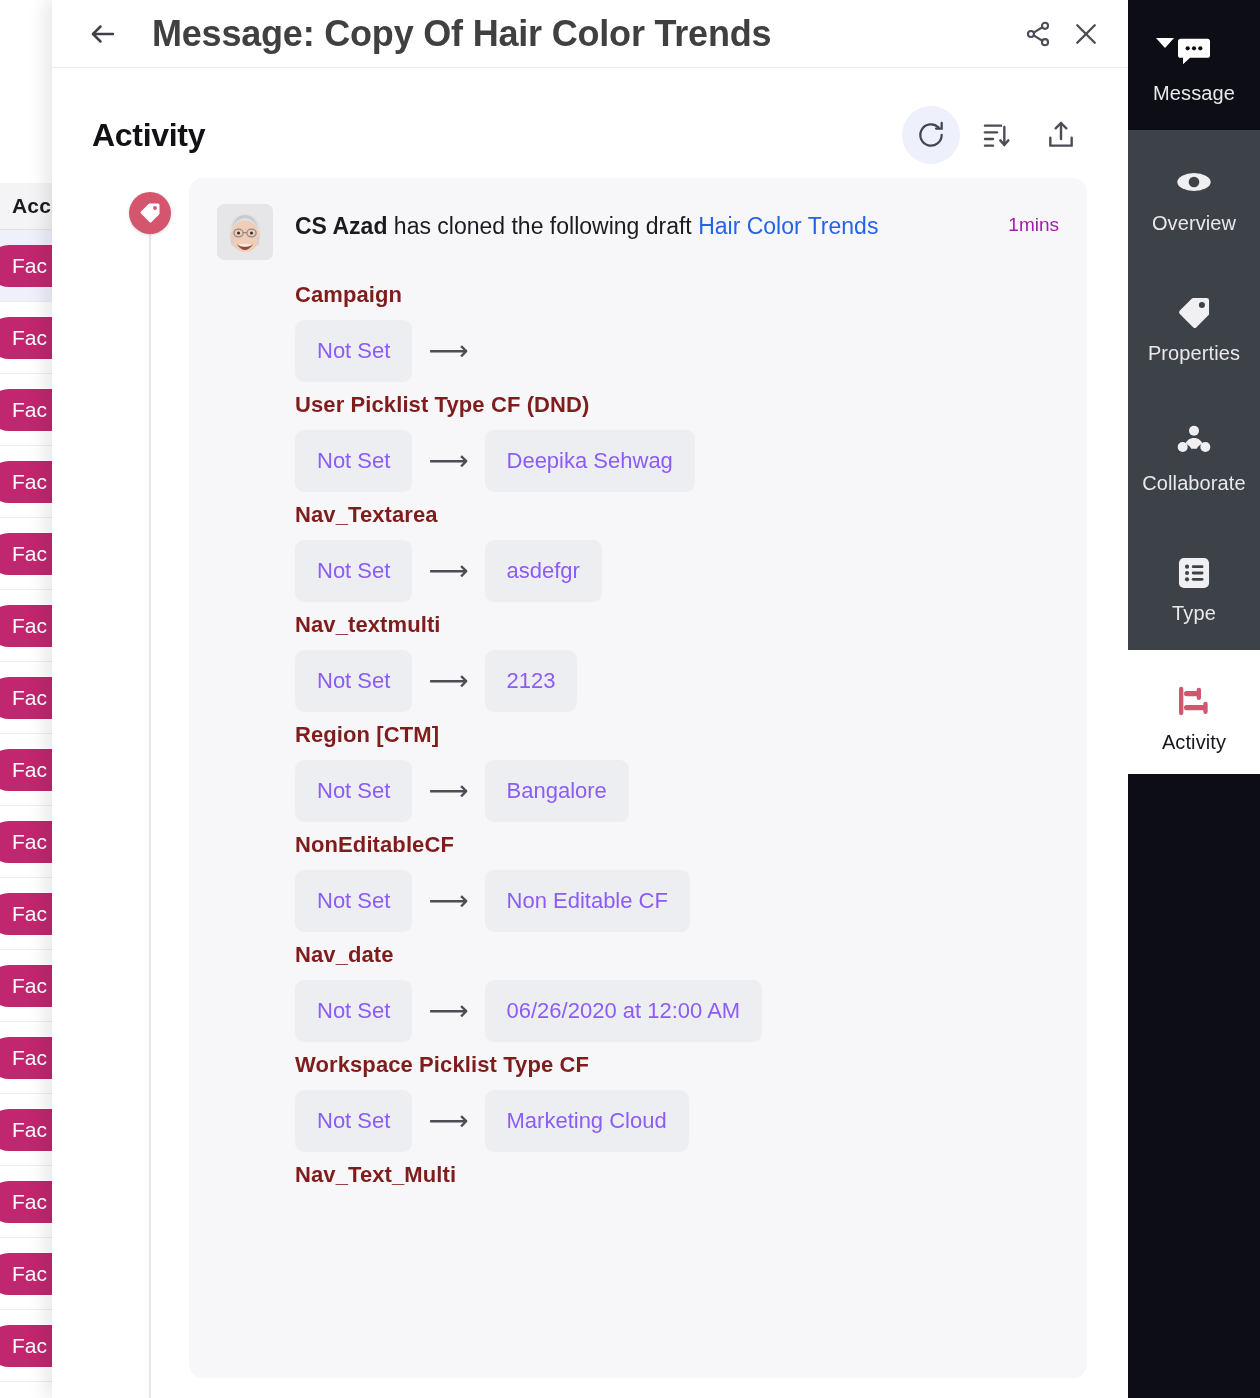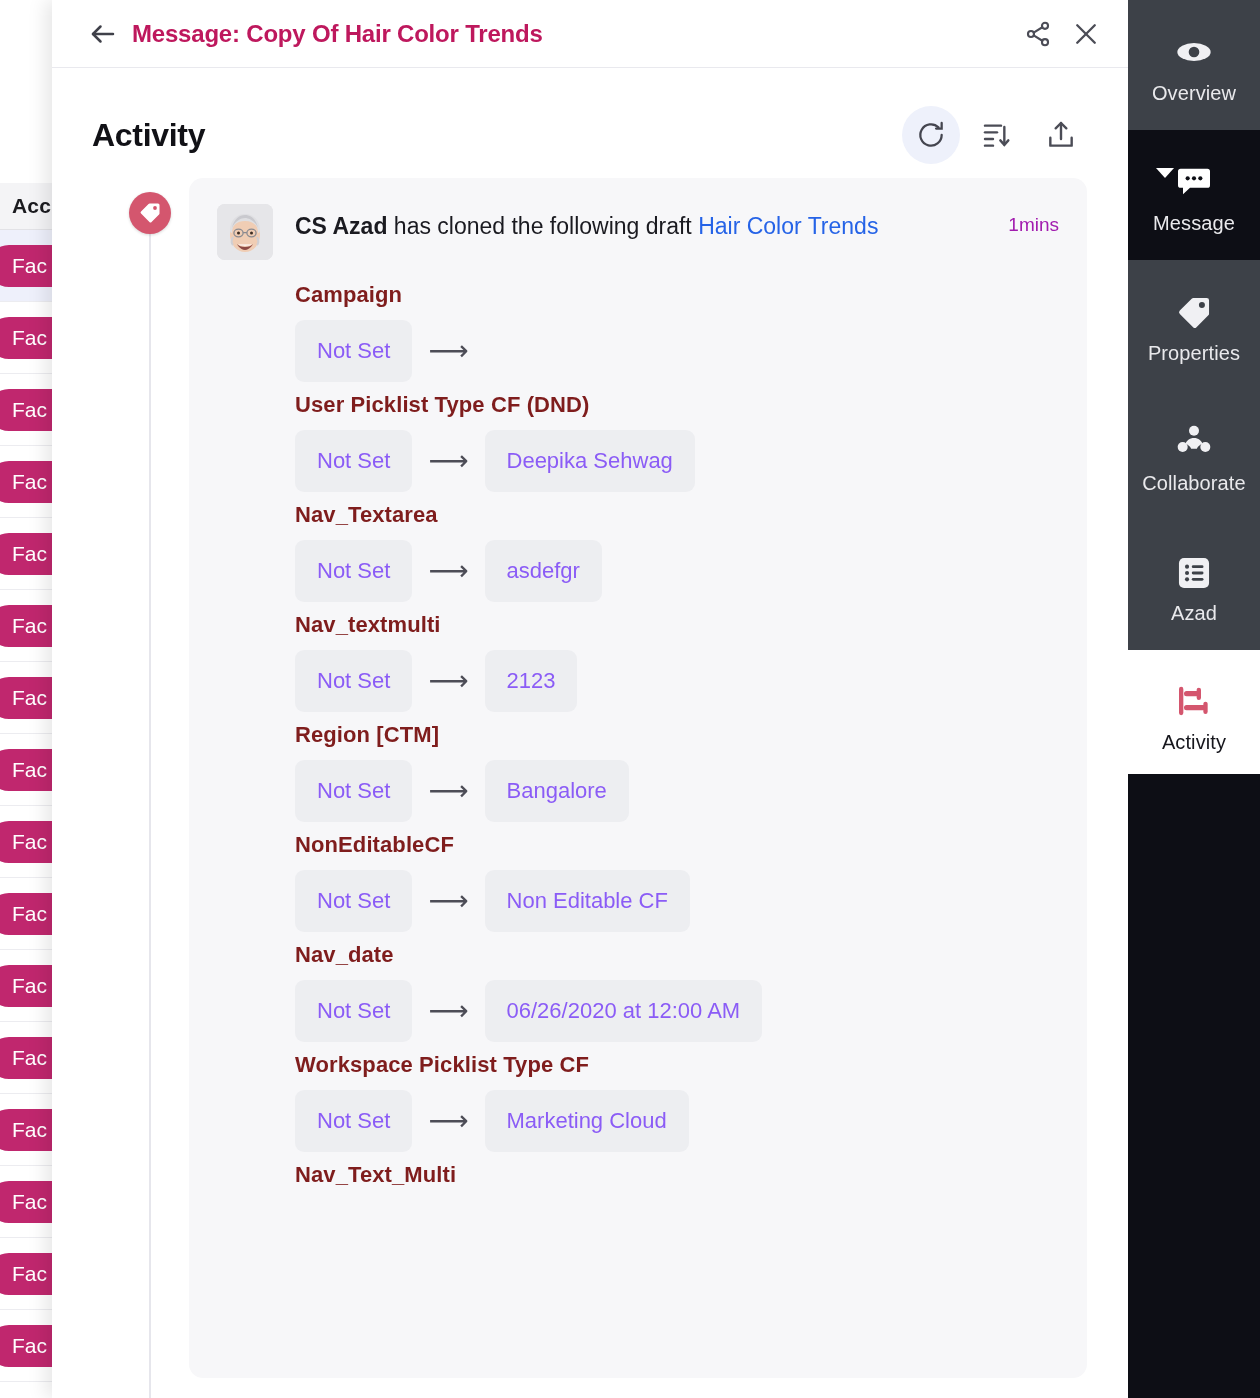"Message: Copy Of Hair Color" #modal-header .title { color: #be185d -> #404040; font-size: 24px -> 36px; margin-left: 12px -> 32px }
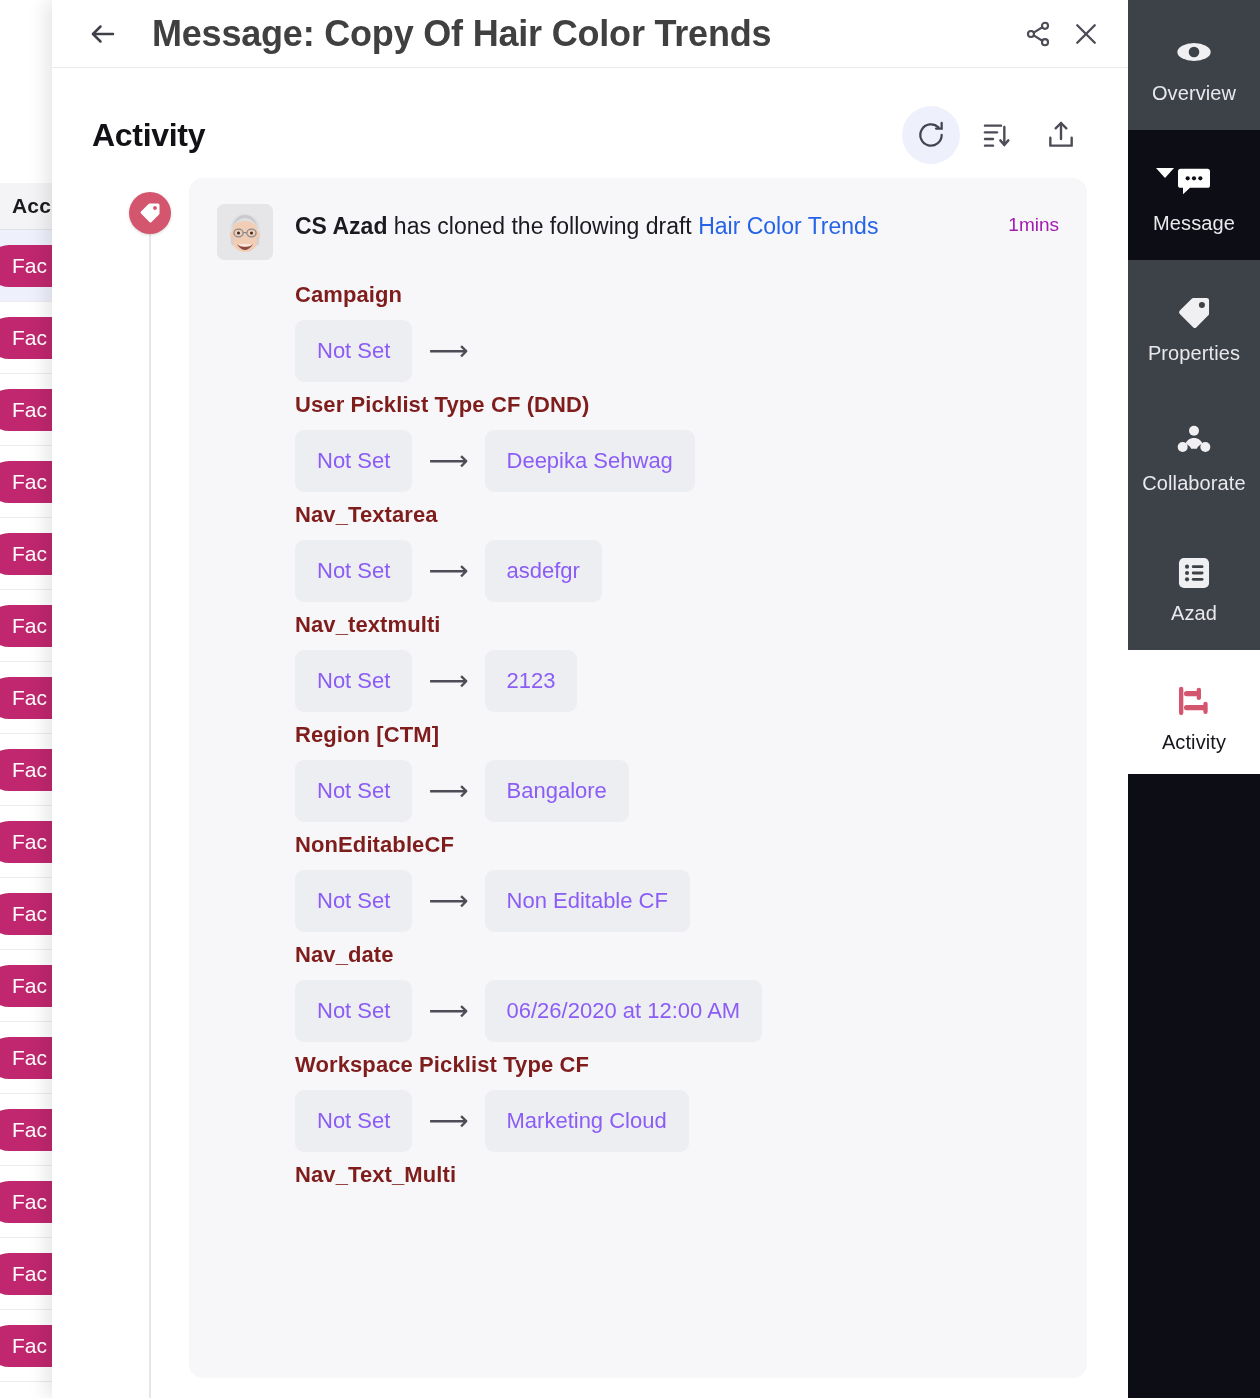"Overview" div.rail-item { order: before "Message" -> after "Message" }
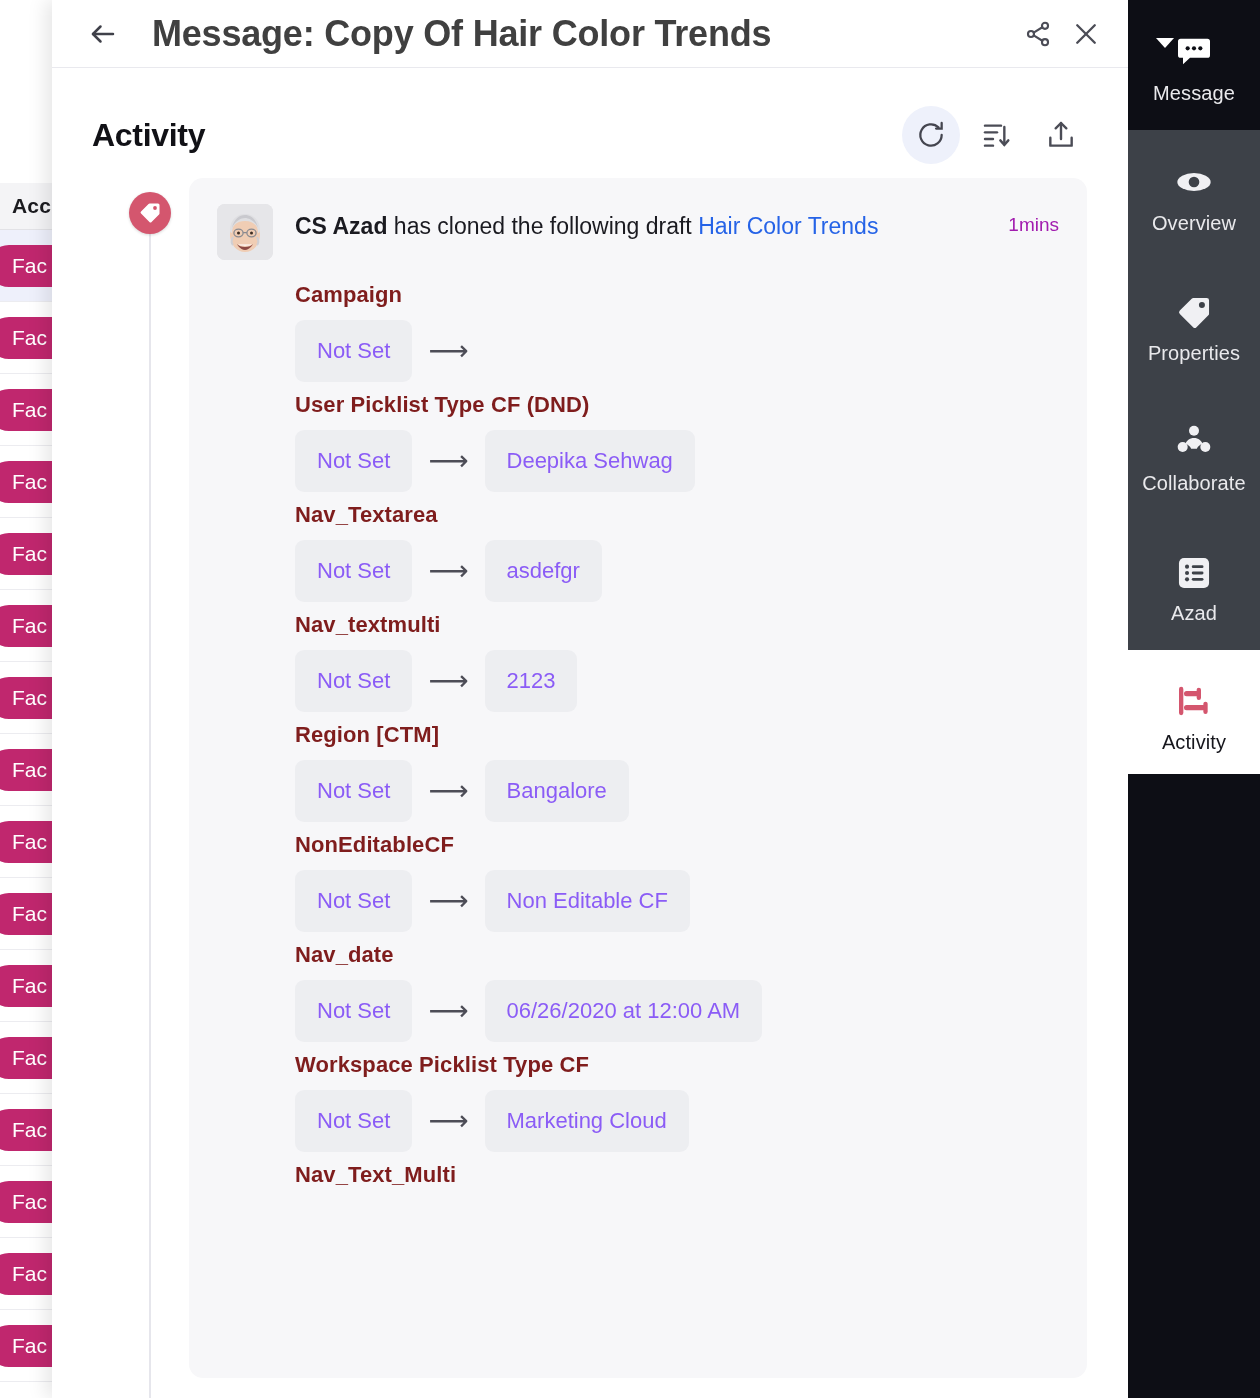"Azad" div.lbl { text: Azad -> Type }
